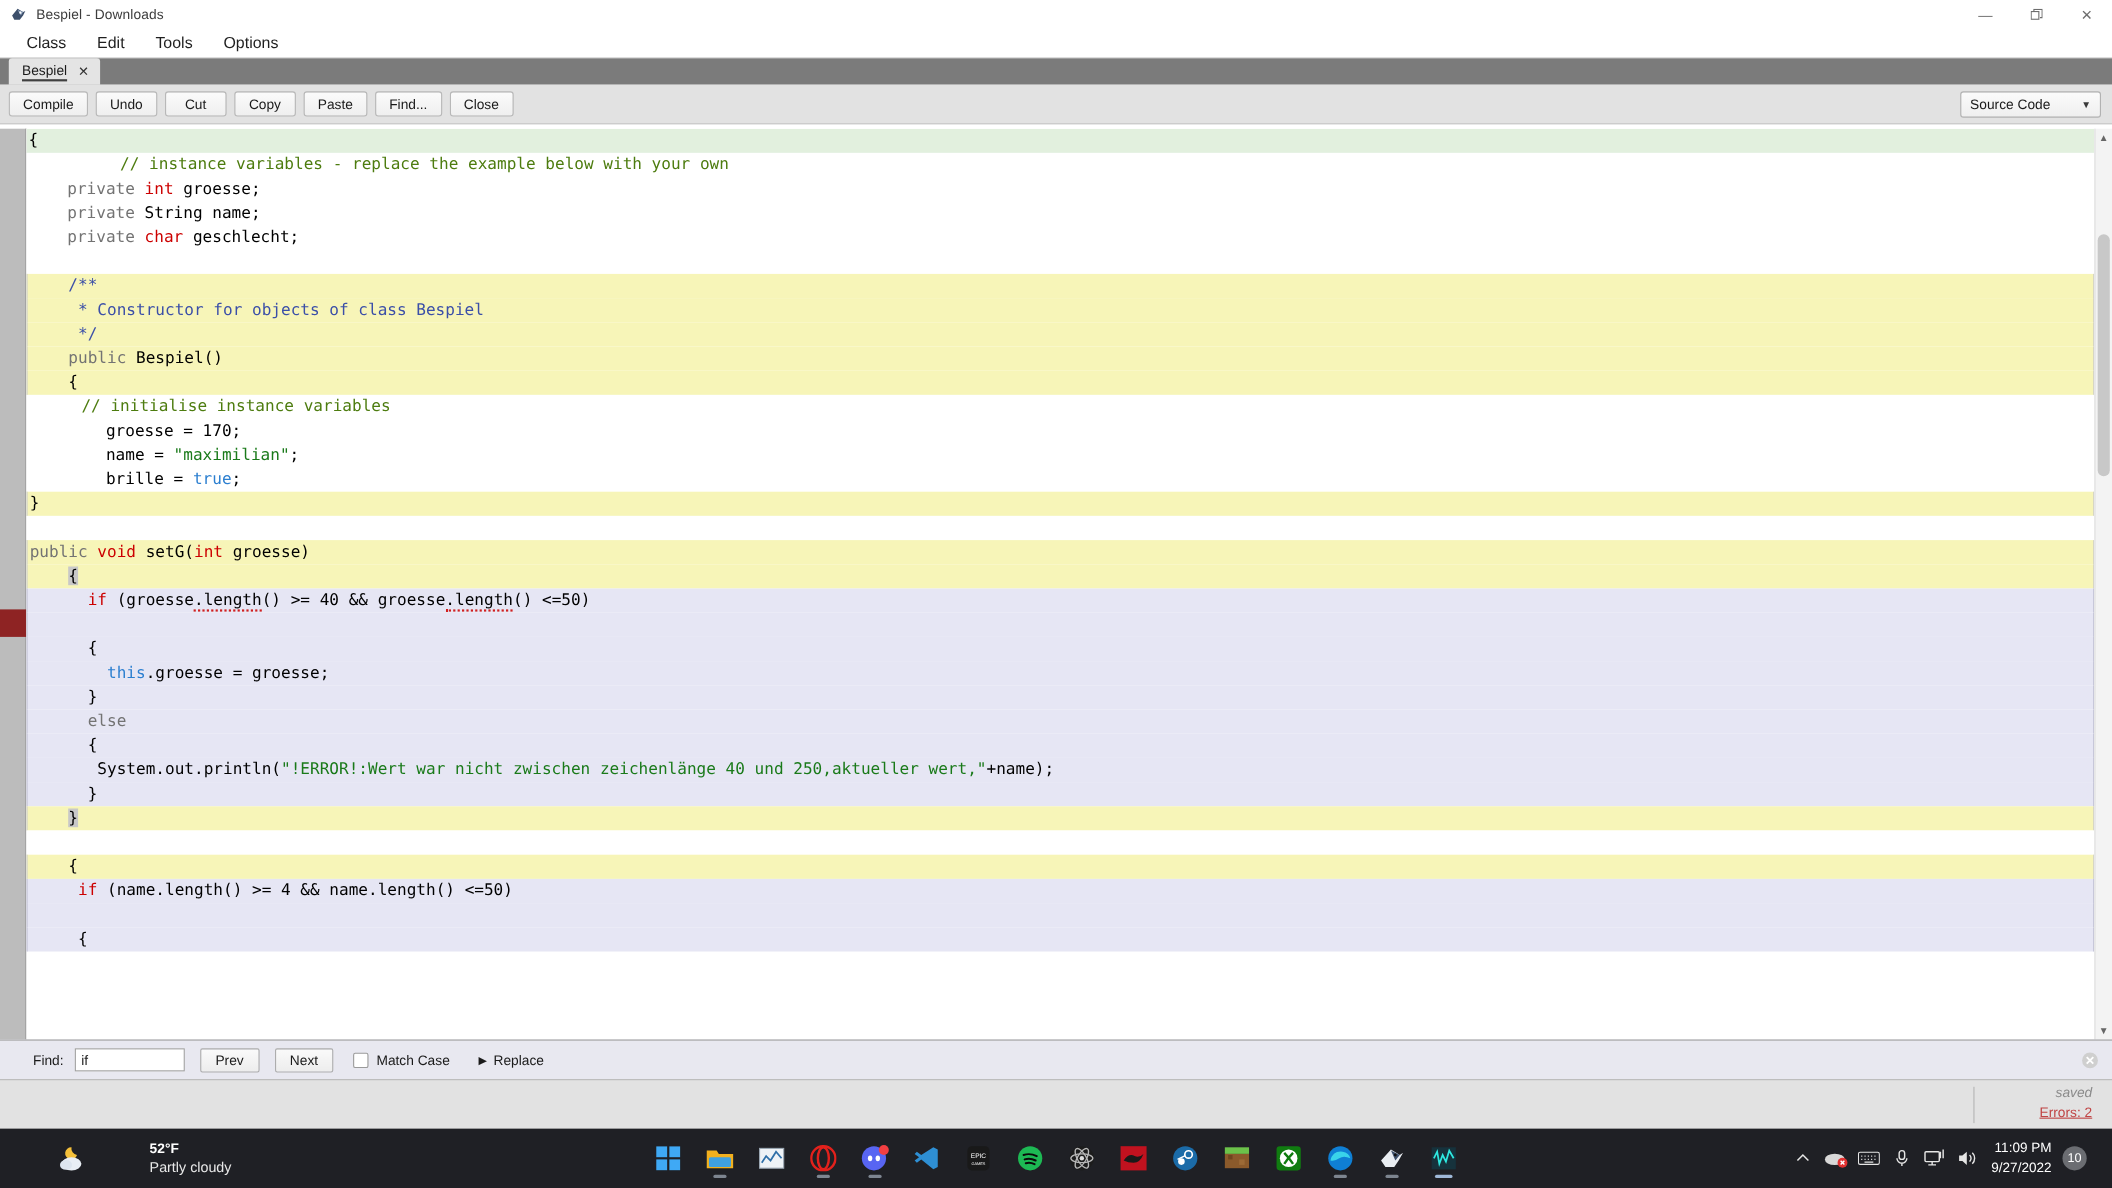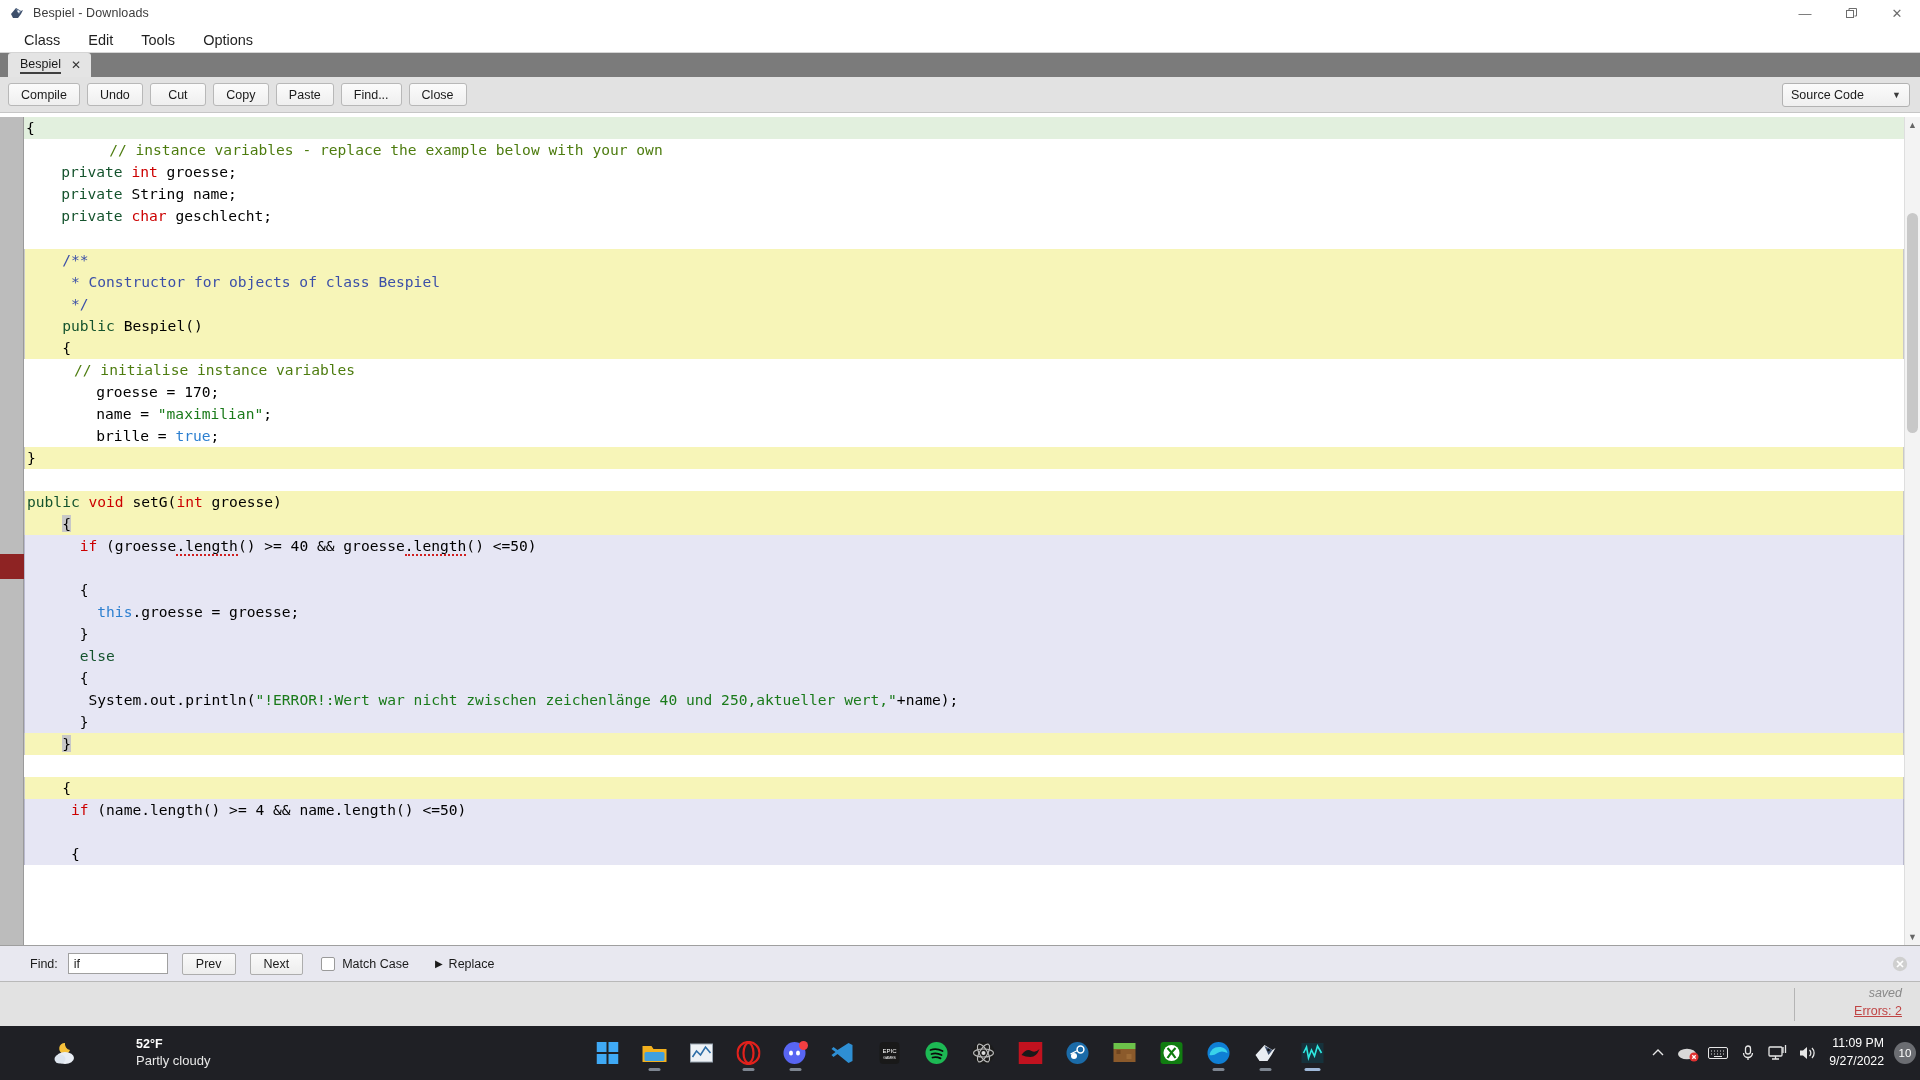"private" .k-mod { color: #14532d -> #737373 }
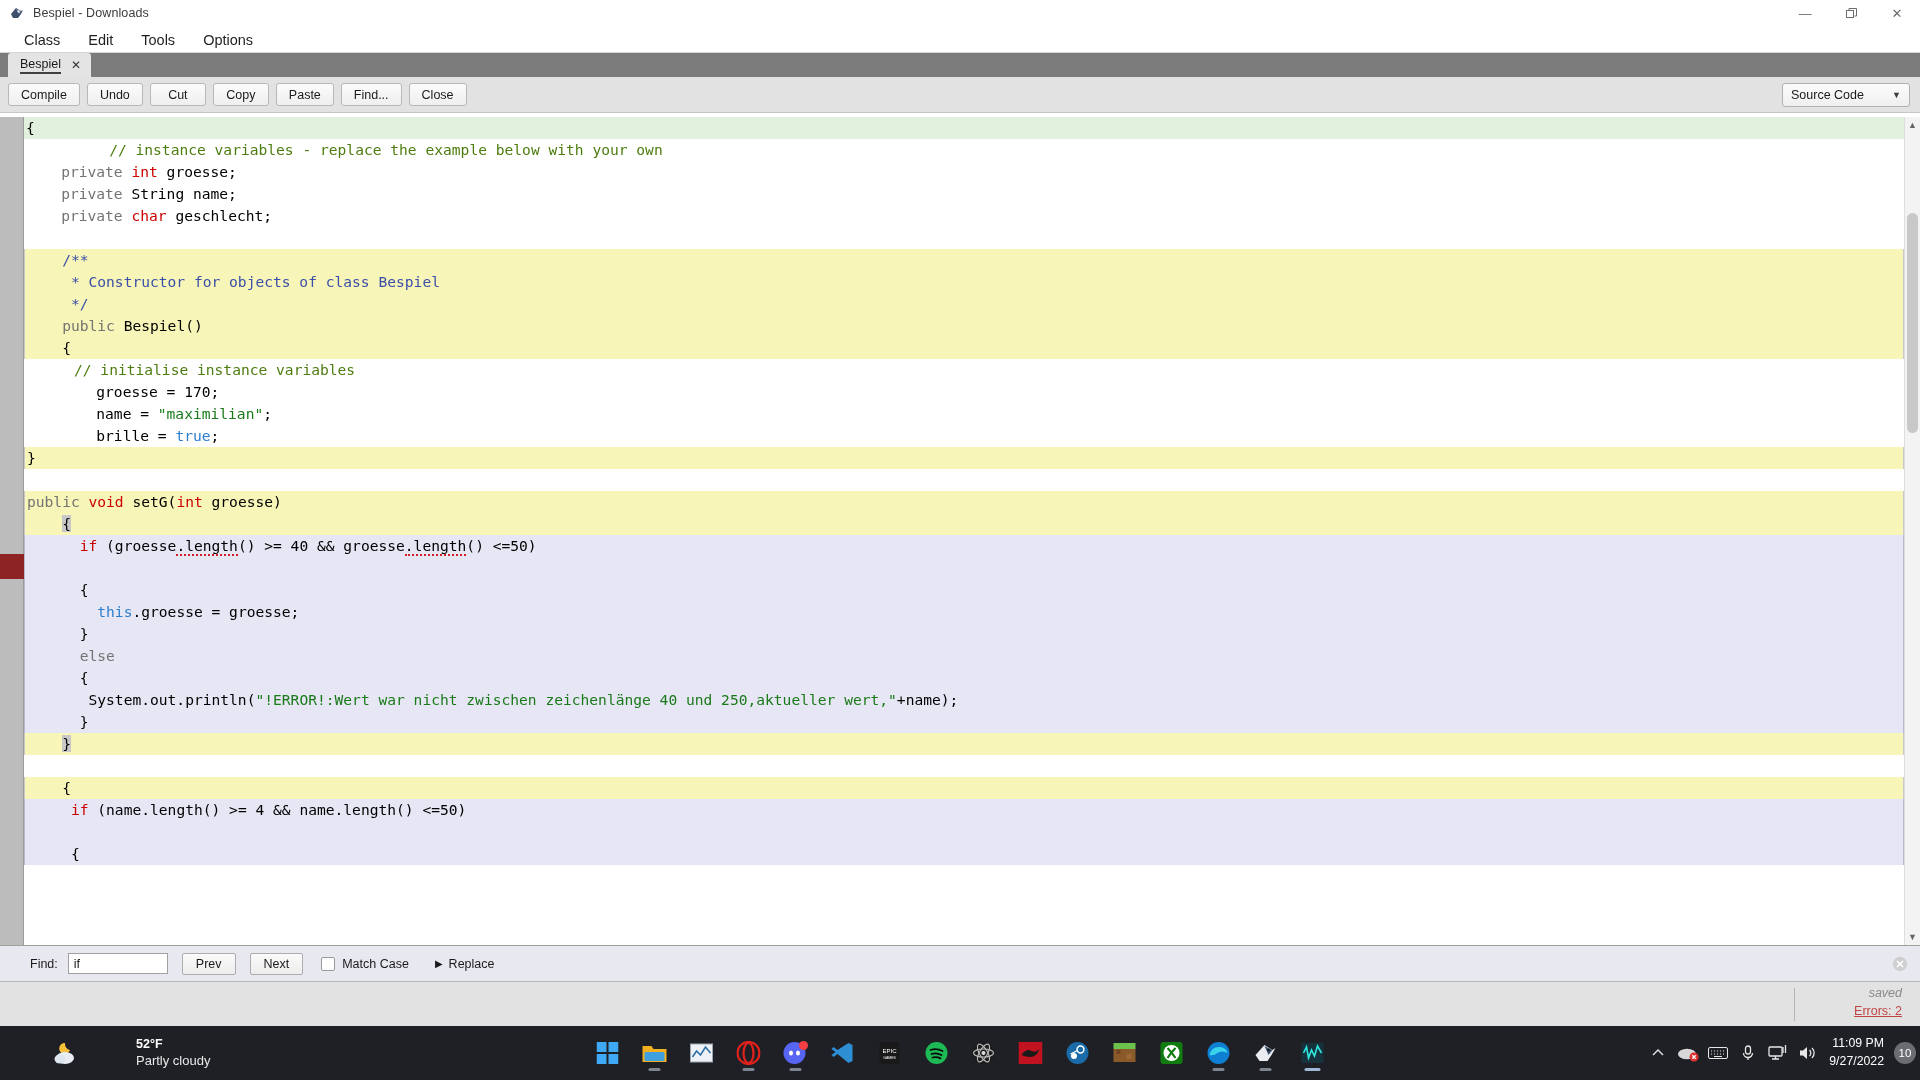"11:09 PM" .tray-right { padding-right: 4px -> 23px }
